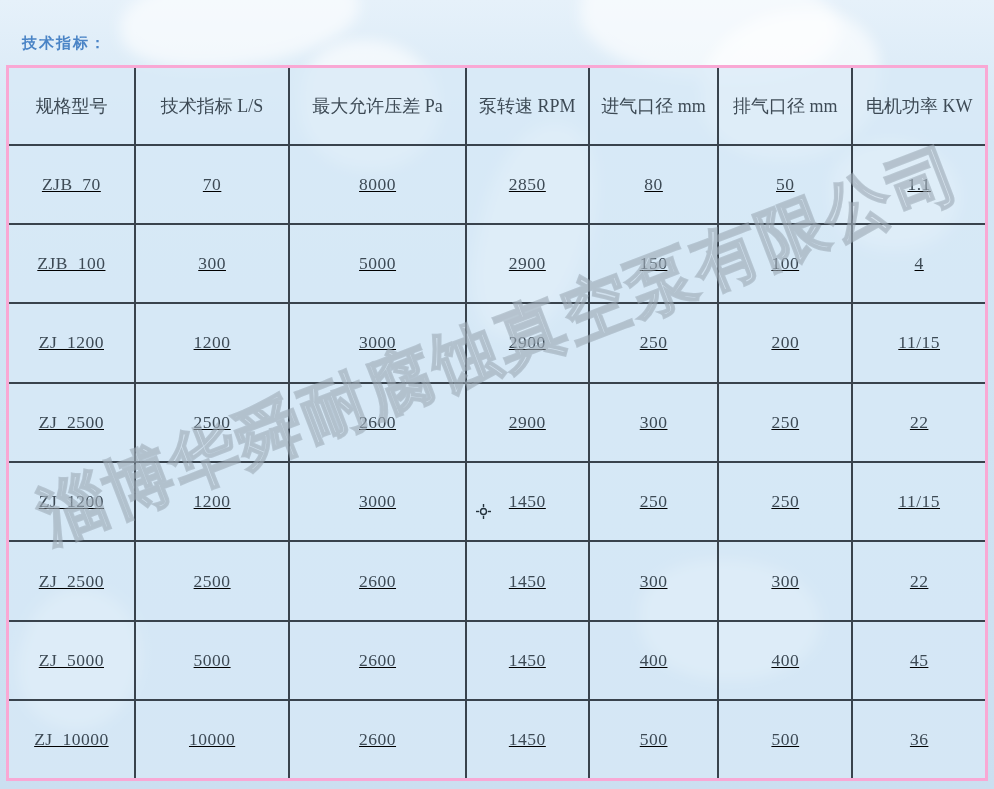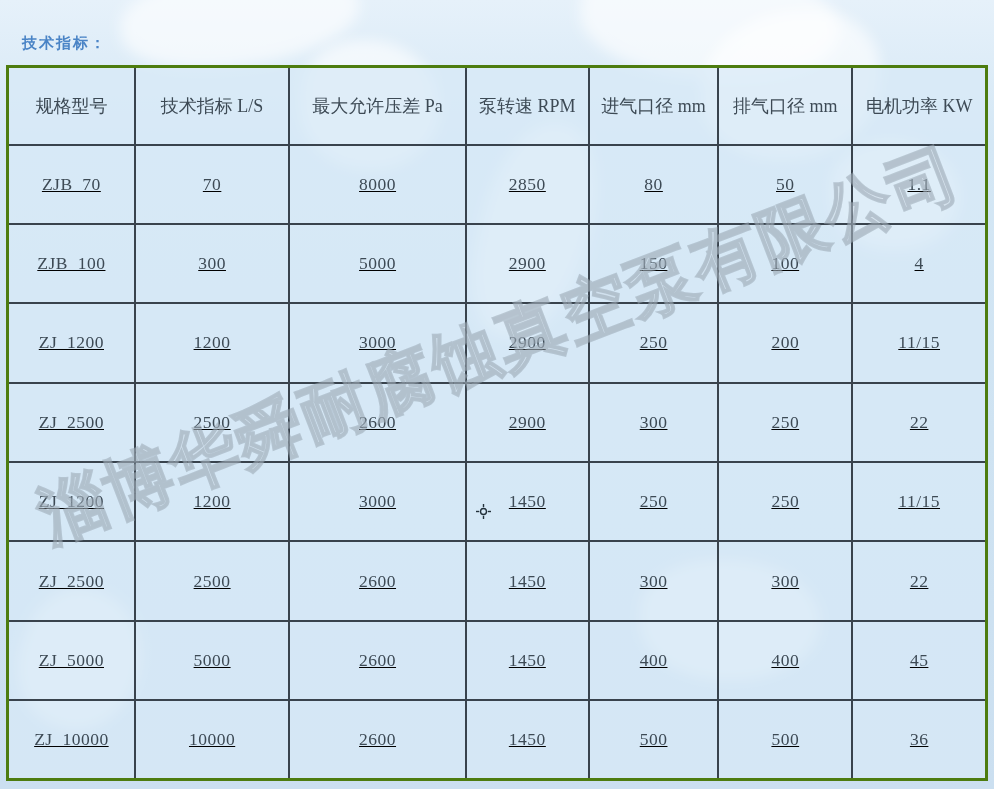"规格型号" .spec-table { border: 3px solid #4d7c0f -> 3px solid #f9a8d4 }
